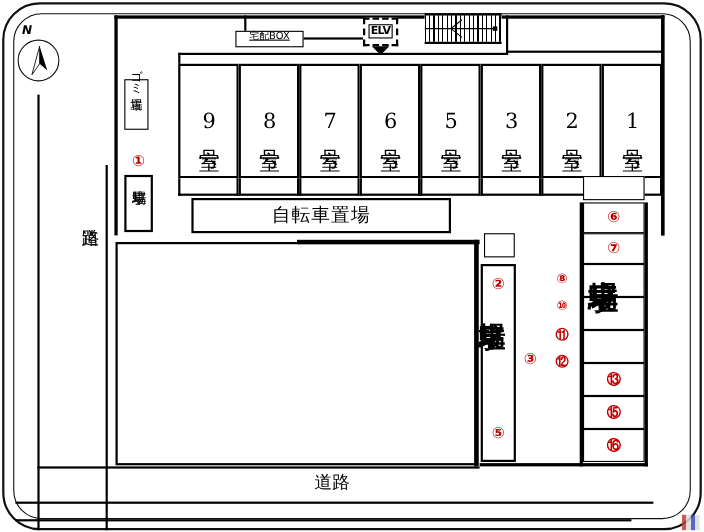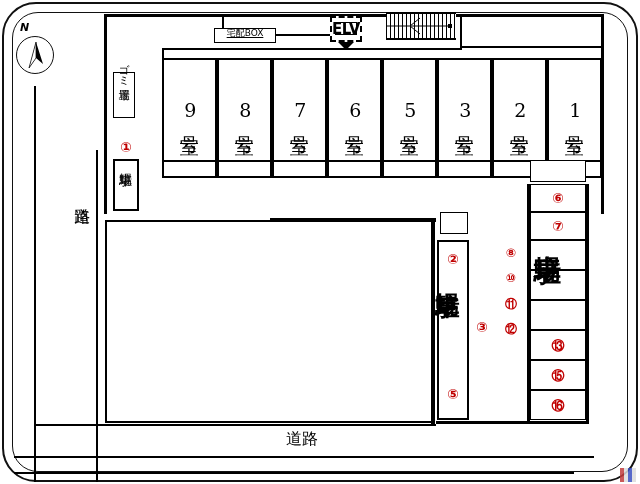"ELV" .elv-box { font-size: 15px -> 10px }
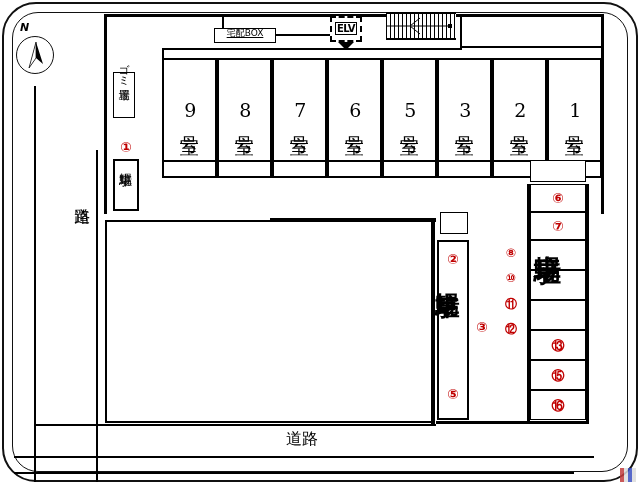"自転車置場" div.abs { html: none -> <div> <span>自転車置場</span> </div> }
